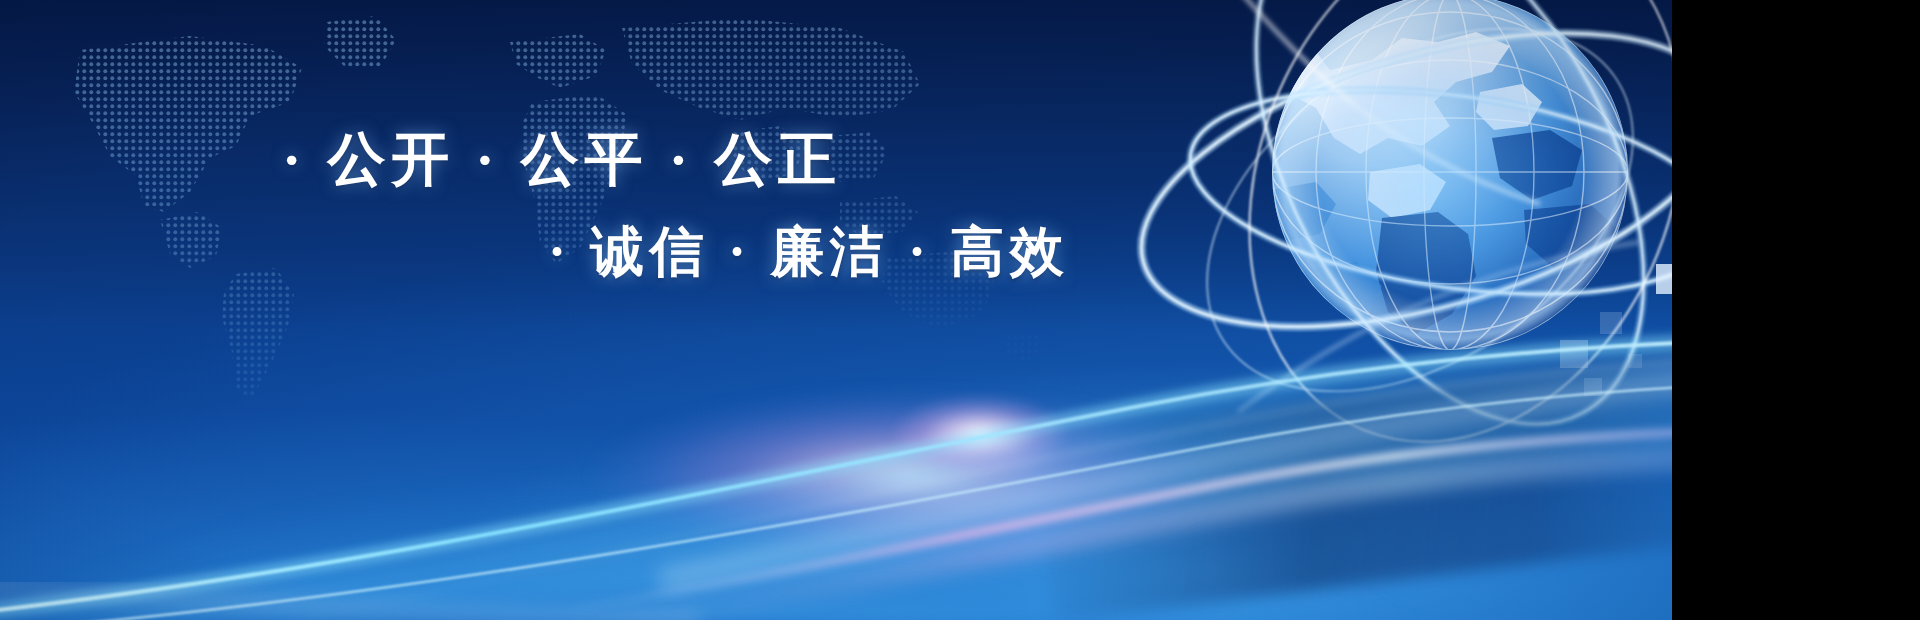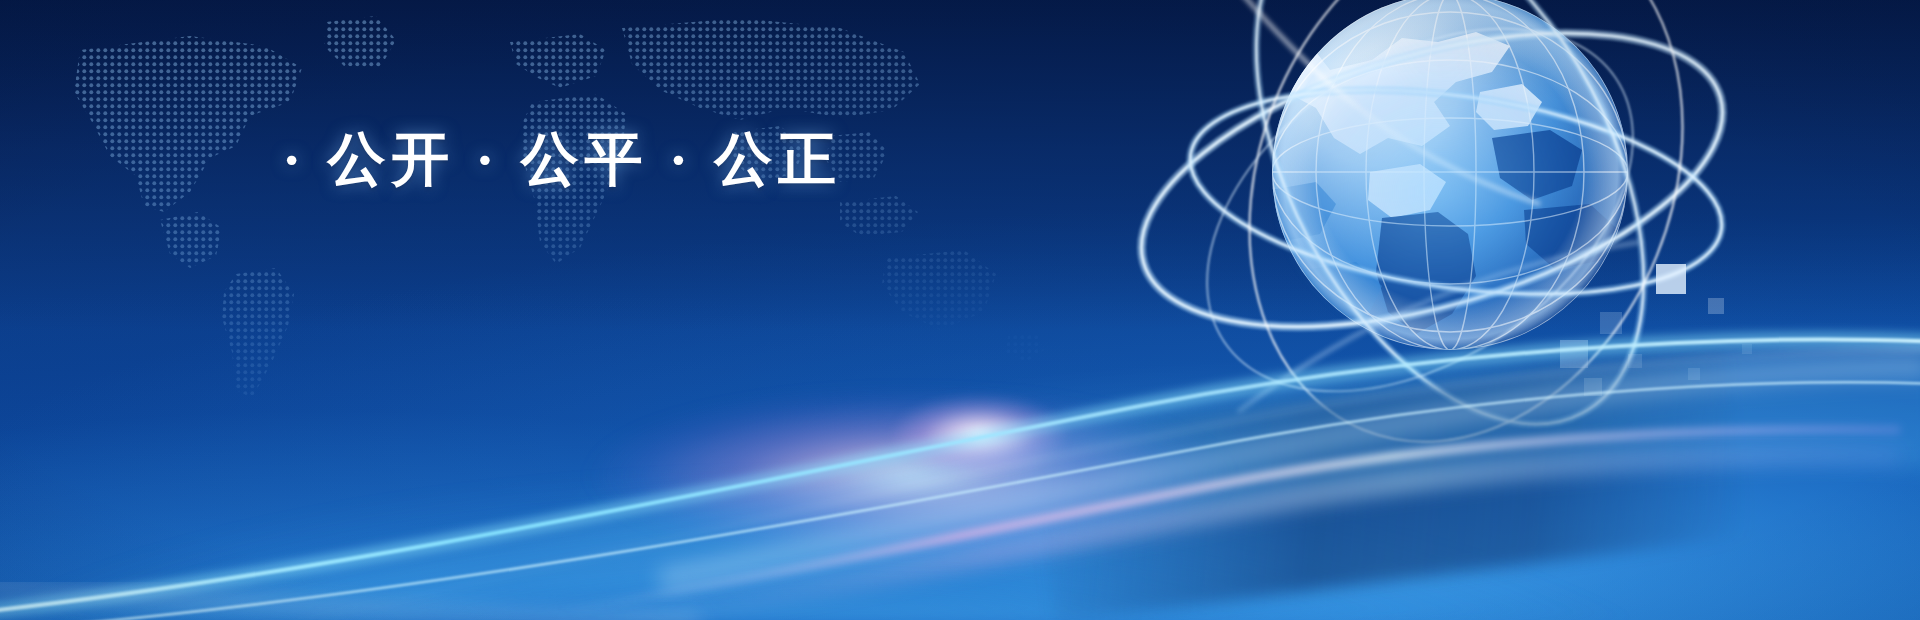"· 公开 · 公平 ·" #banner { width: 1920px -> 1672px }
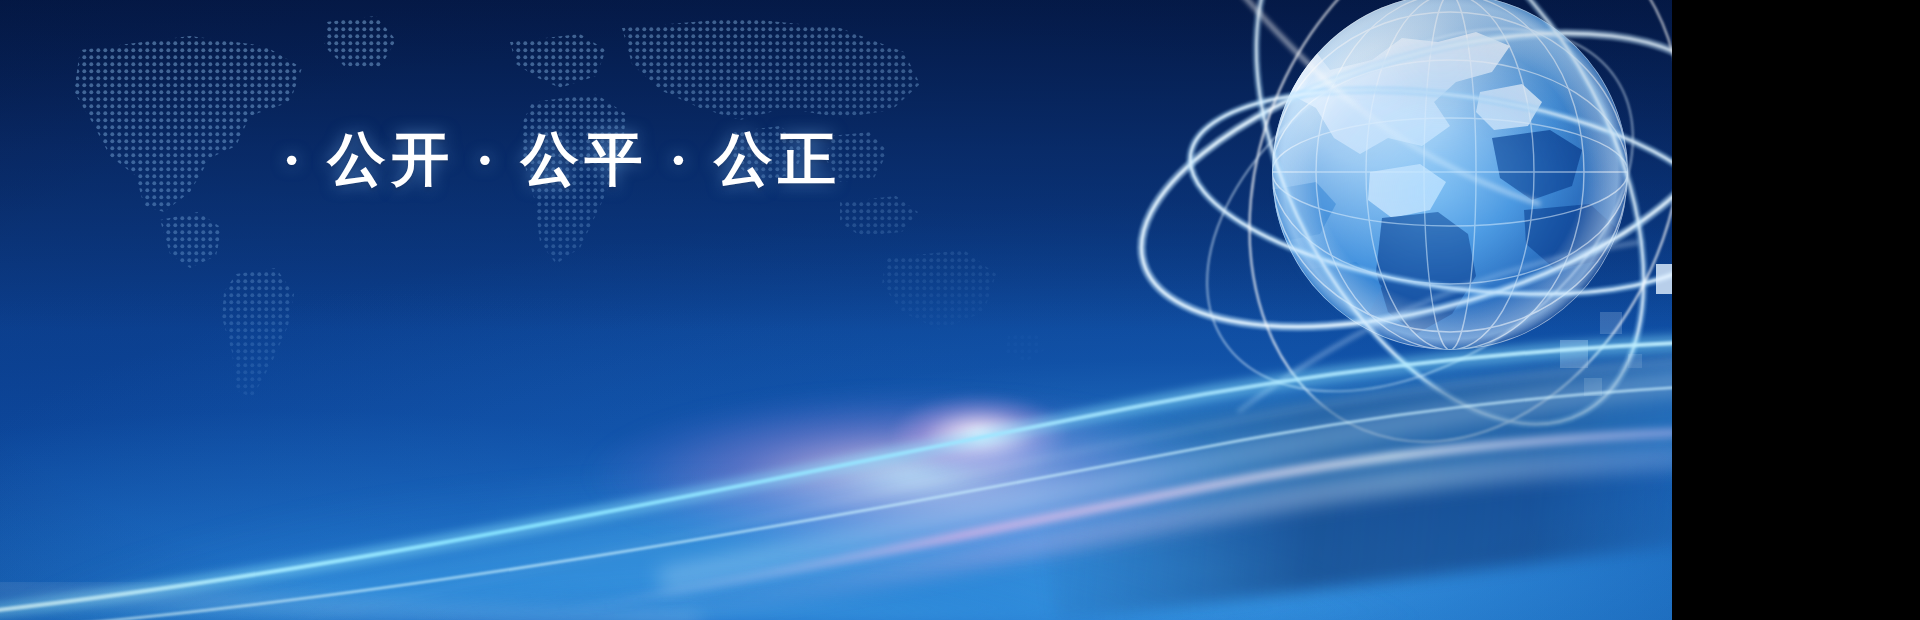"· 诚信 · 廉洁 ·" div.line { html: none -> <div>· 诚信 · 廉洁 · 高效</div> }
